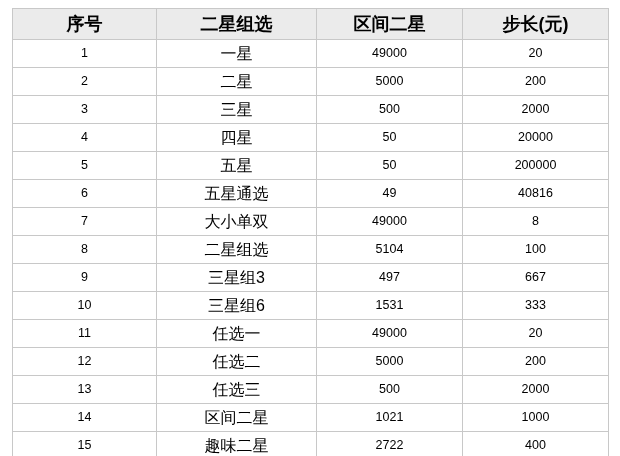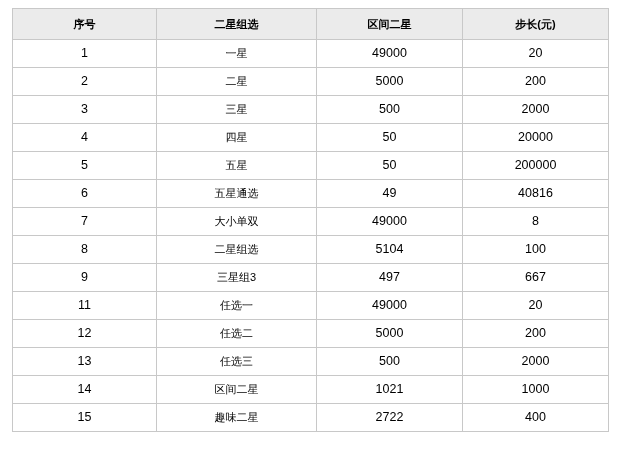"序号" table.bet-table thead th { font-size: 11px -> 18px }
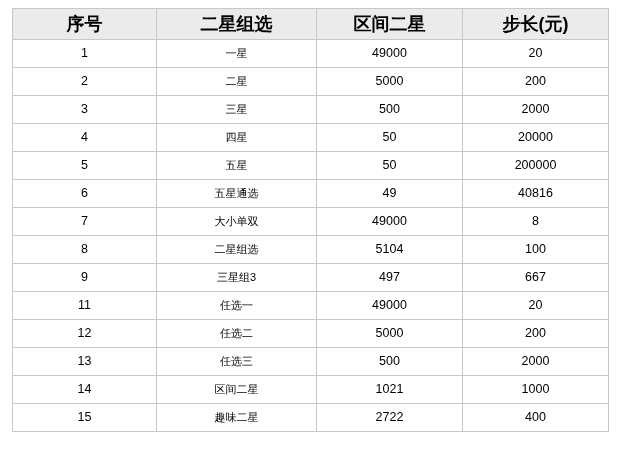"一星" table.bet-table tbody td.col-name { font-size: 11px -> 16px }
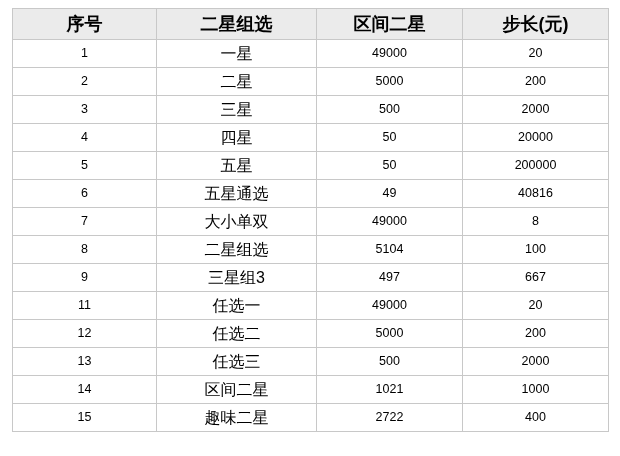"10" tr { html: none -> <tr> <td>10</td> <td>三星组6</td> <td>1531</td> <td>333</td> </tr> }
